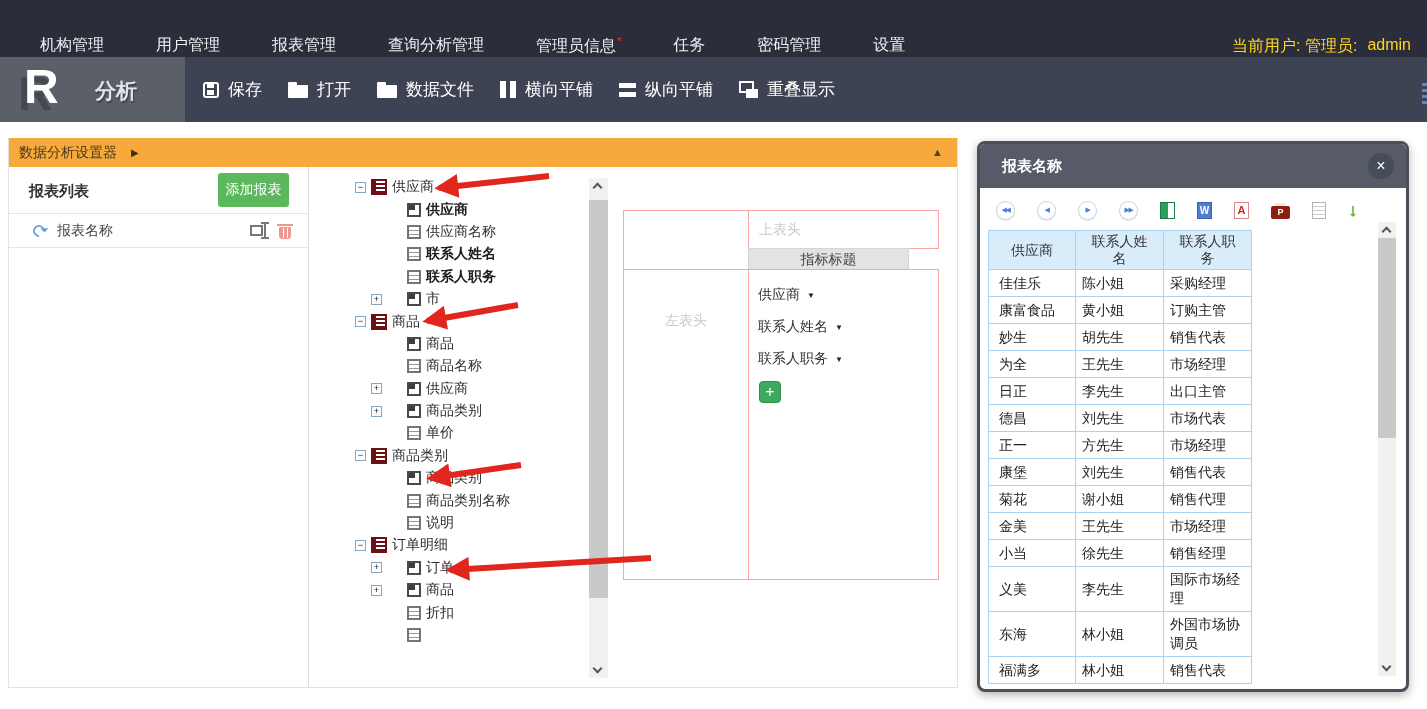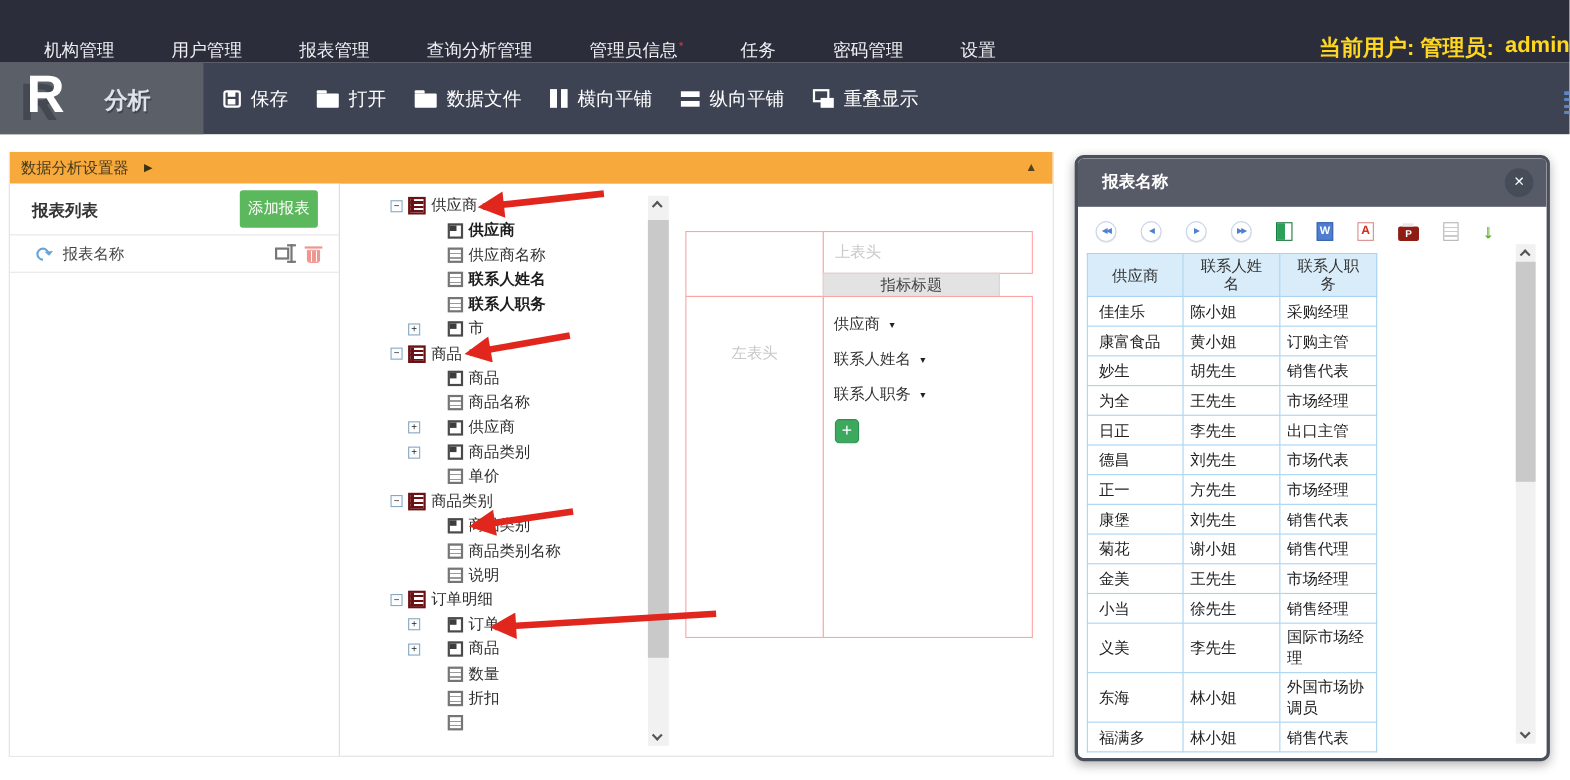"当前用户: 管理员:" .user-info { font-size: 20px -> 16px; font-weight: bold -> normal; padding-right: 0 -> 16px }
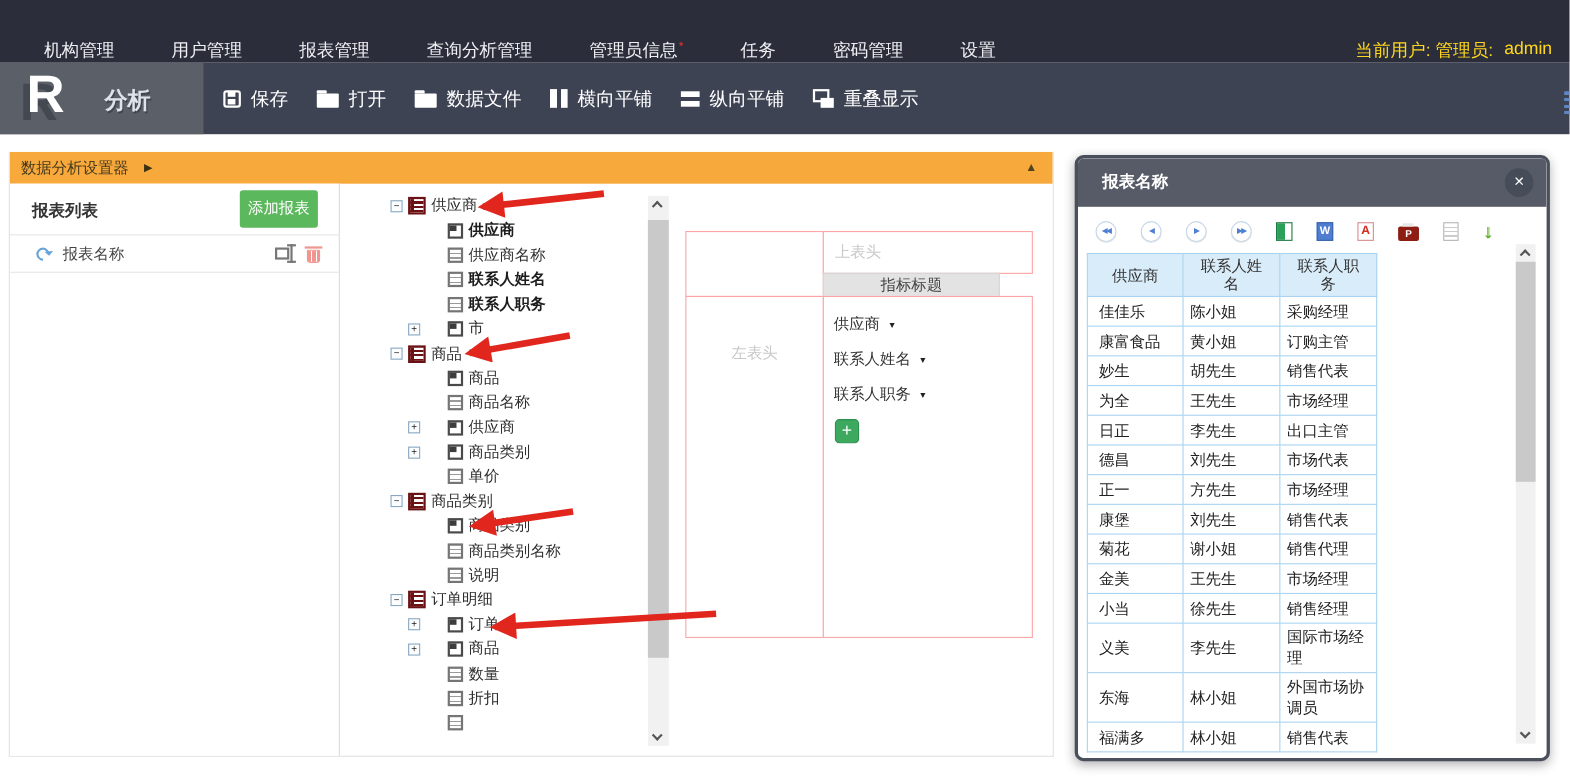"数量" div.trow { html: <div> <span></span> <span></span> <span>数量</span> </div> -> none }
